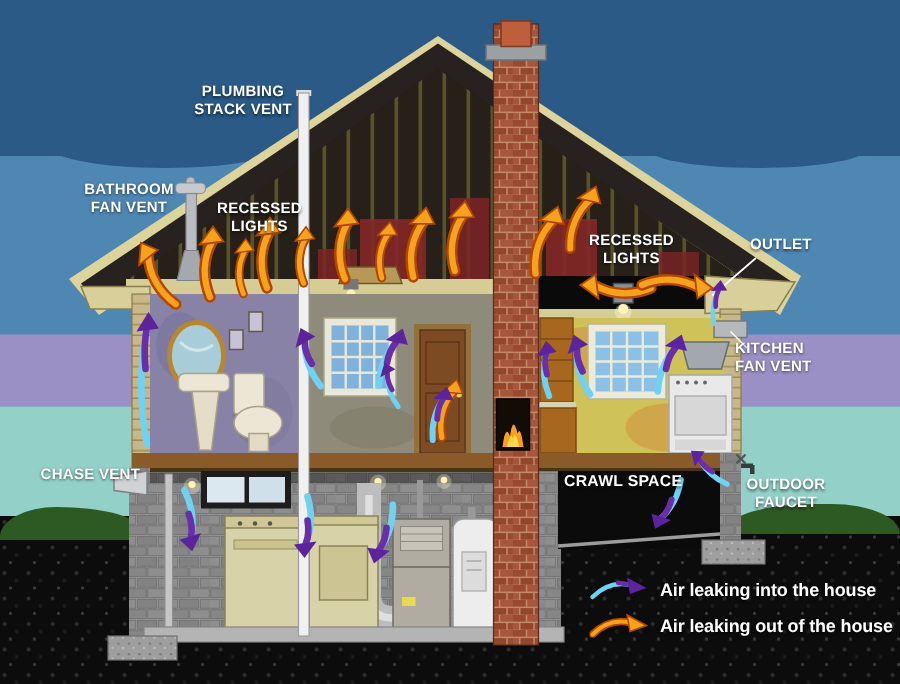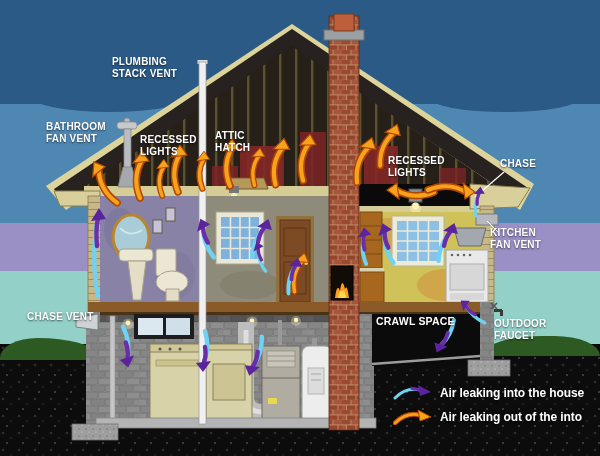"PLUMBING" .lbl.center { text-align: left -> center }
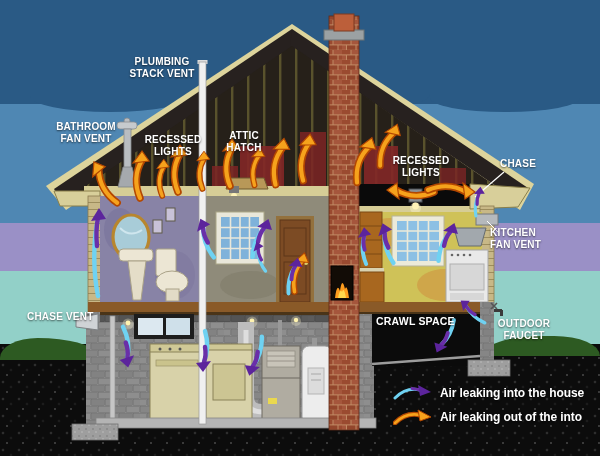"ATTIC" div.lbl { html: <div>ATTIC HATCH</div> -> none }
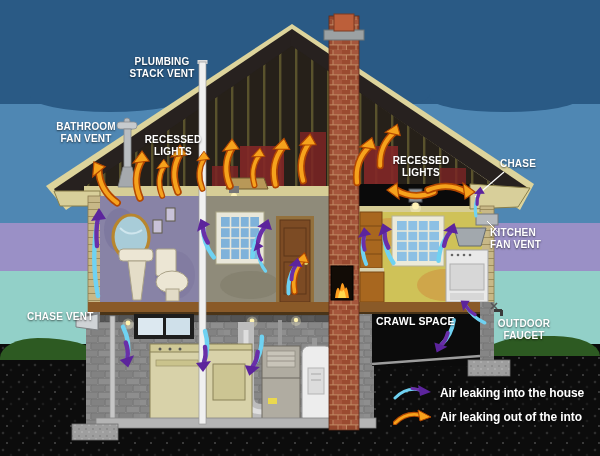"CHASE" div.lbl { text: CHASE -> OUTLET }
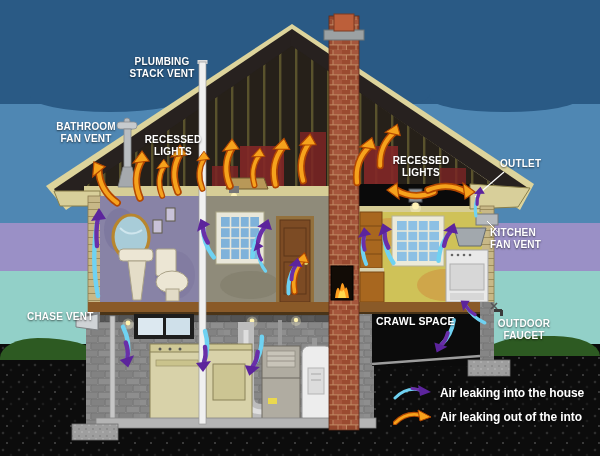"Air leaking out of the" span.legend-text { text: into -> house }
